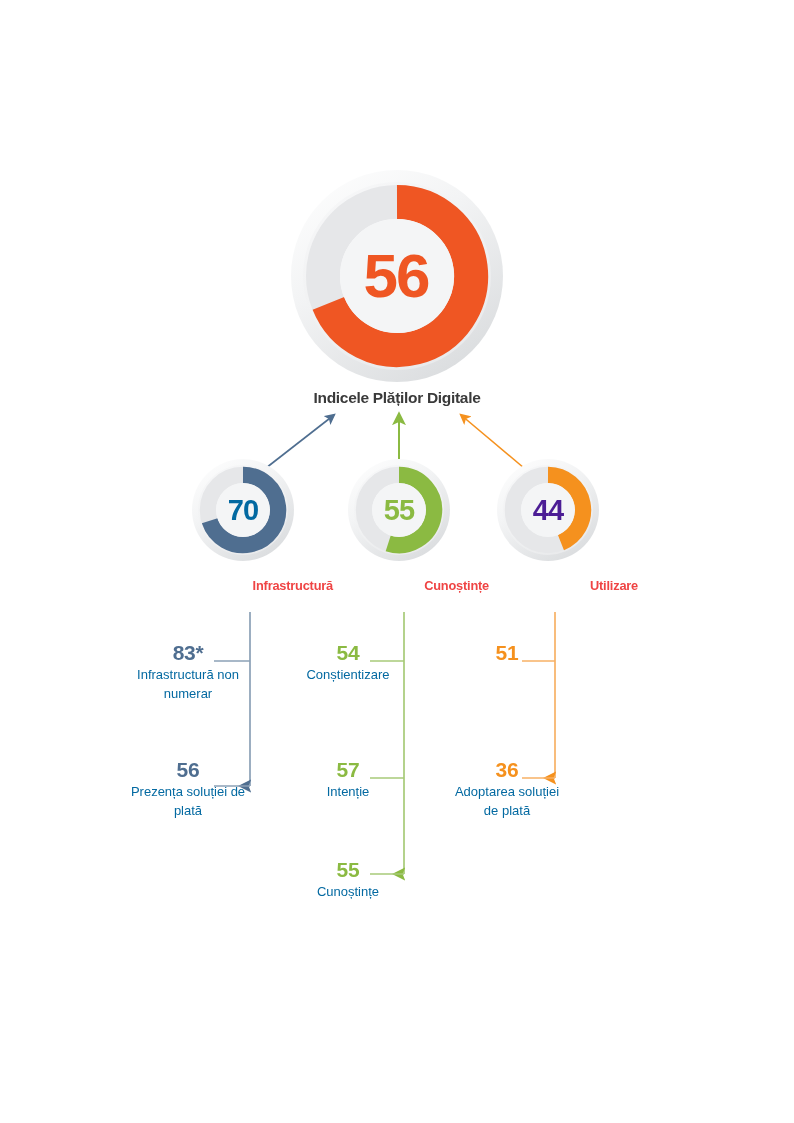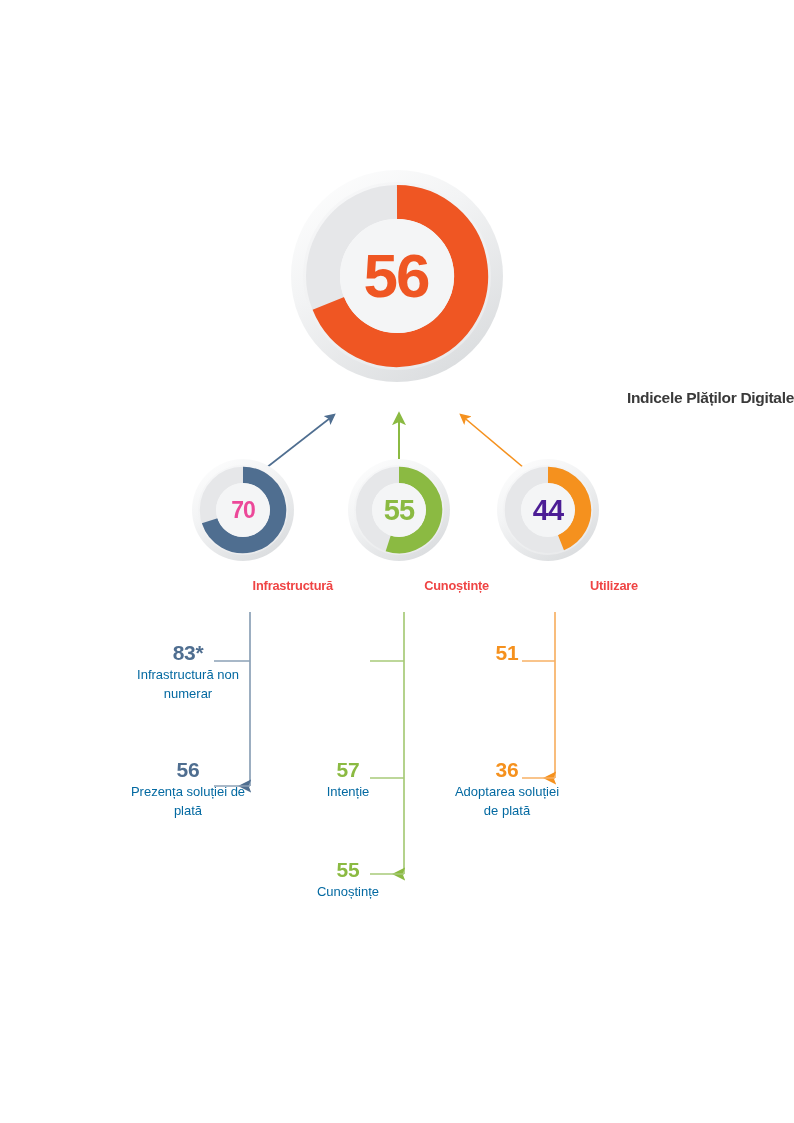"Indicele Plăților Digitale" .label-main { text-align: right -> center }
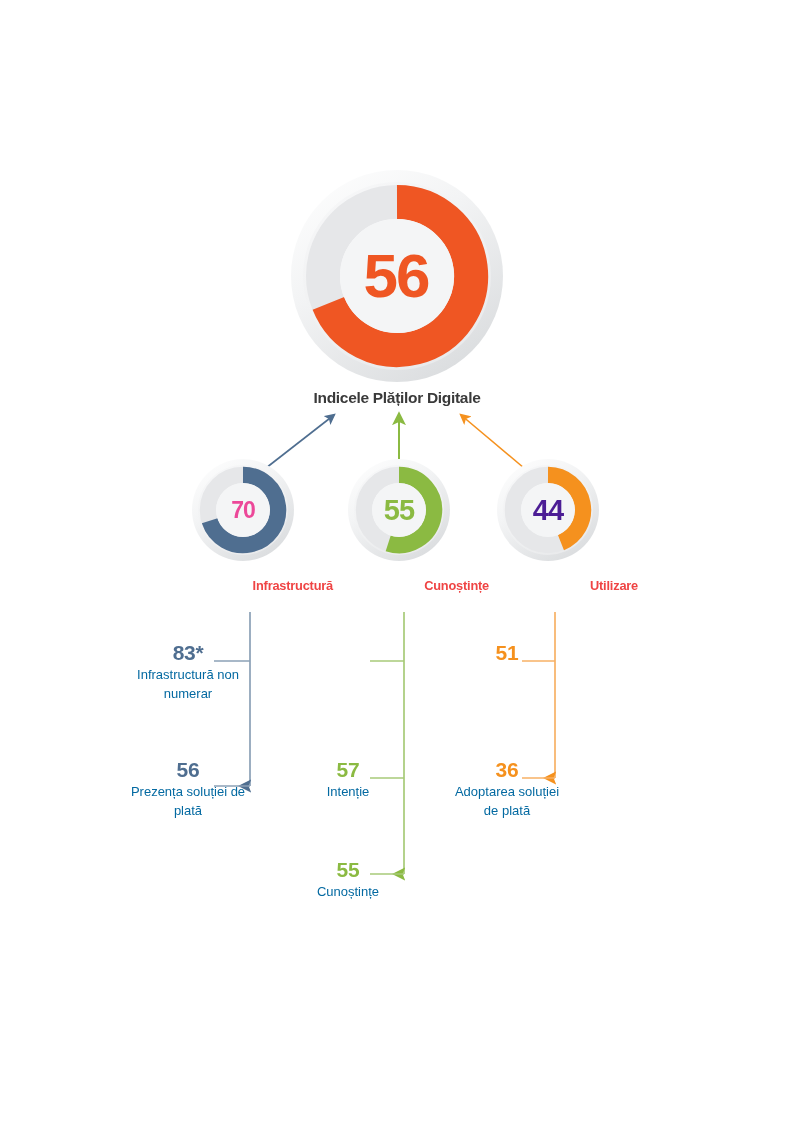"70" span { color: #ec4899 -> #0369a1; font-size: 23px -> 29px }
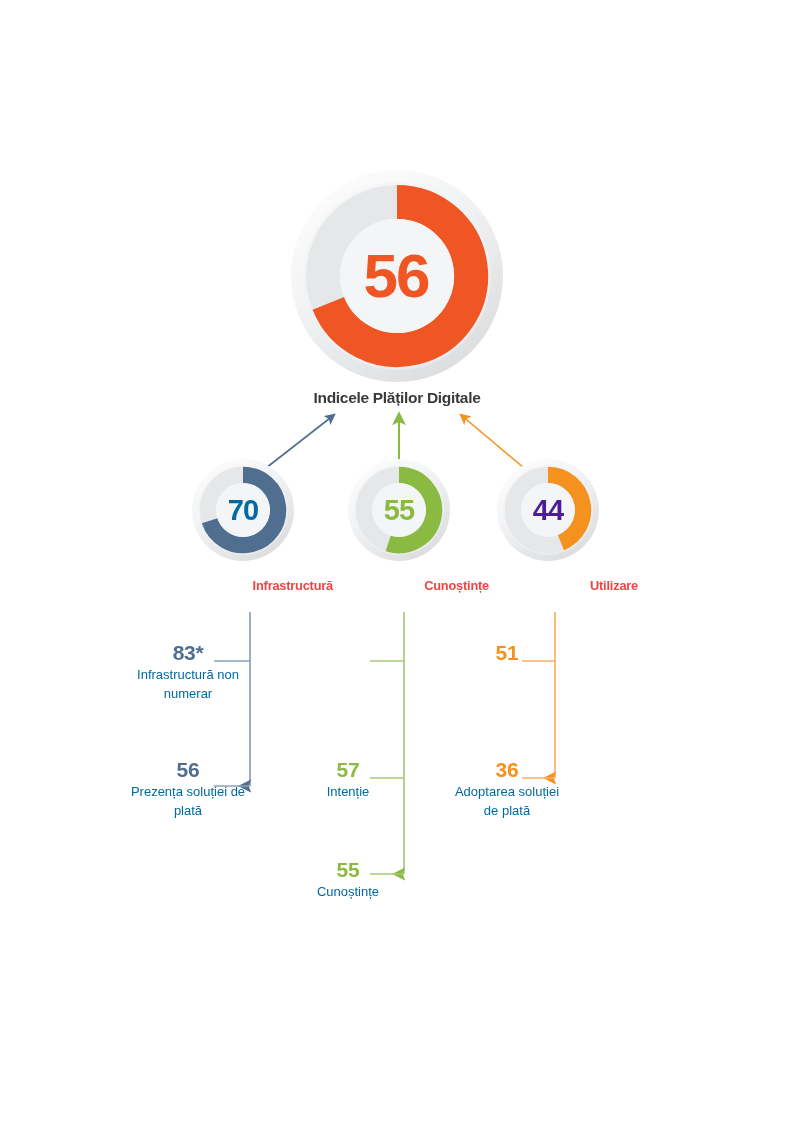"54" div.metric { html: none -> <div> <div>54</div> <div>Conștientizare</div> </div> }
